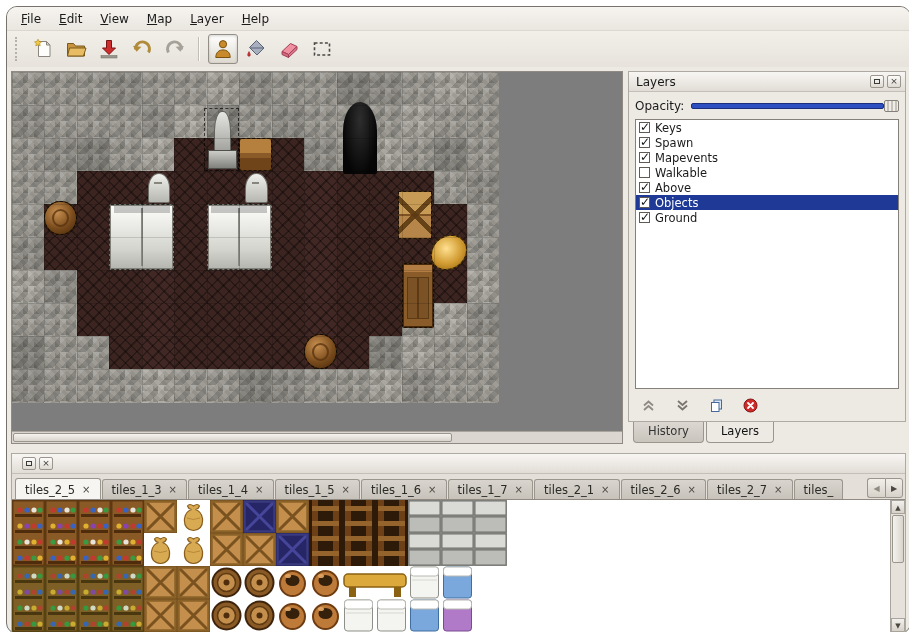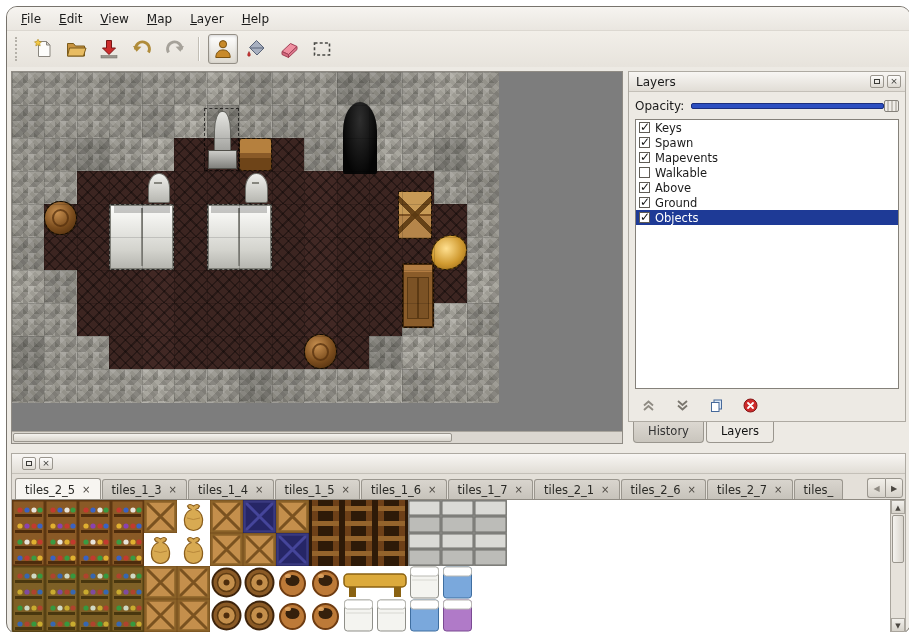"Ground" div.layer-row { order: before "Objects" -> after "Objects" }
